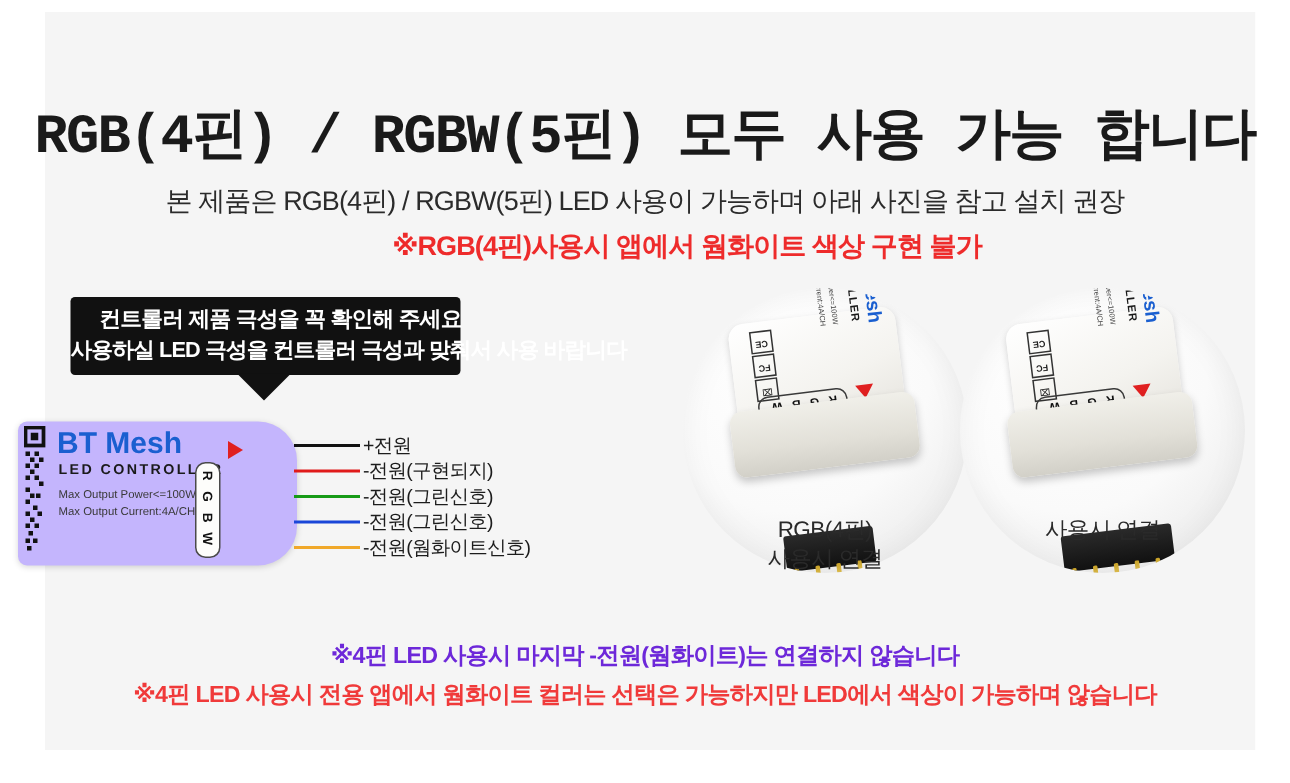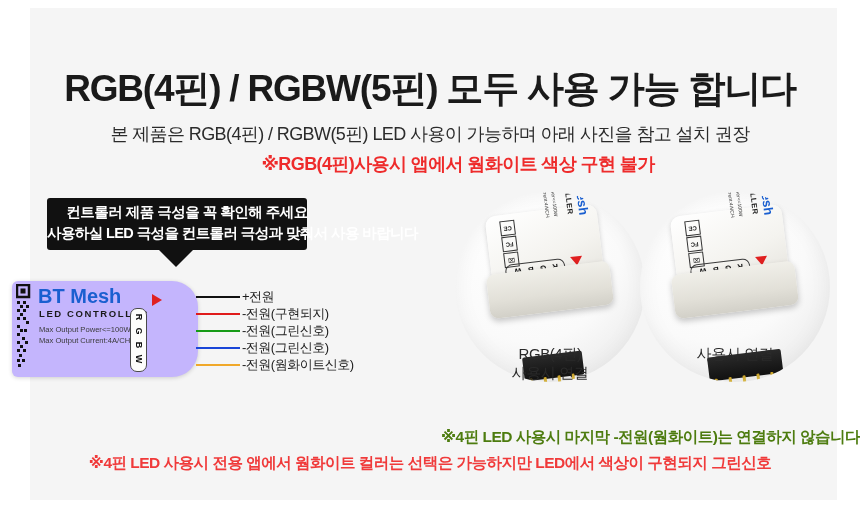"RGB(4핀) / RGBW(5핀) 모두 사용" .headline { font-family: none -> Liberation Mono, monospace }
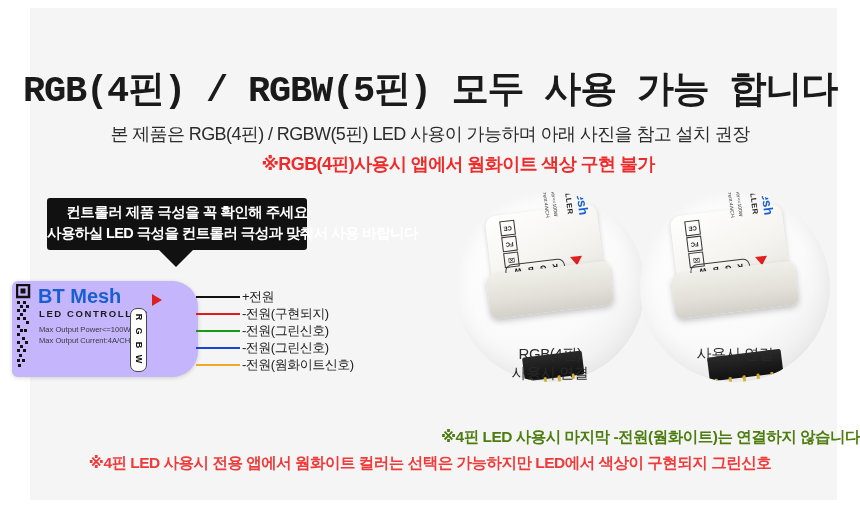"※4핀 LED 사용시 마지막 -전원(웜화이트)는" .foot-1 { color: #4d7c0f -> #6d28d9; text-align: right -> center }
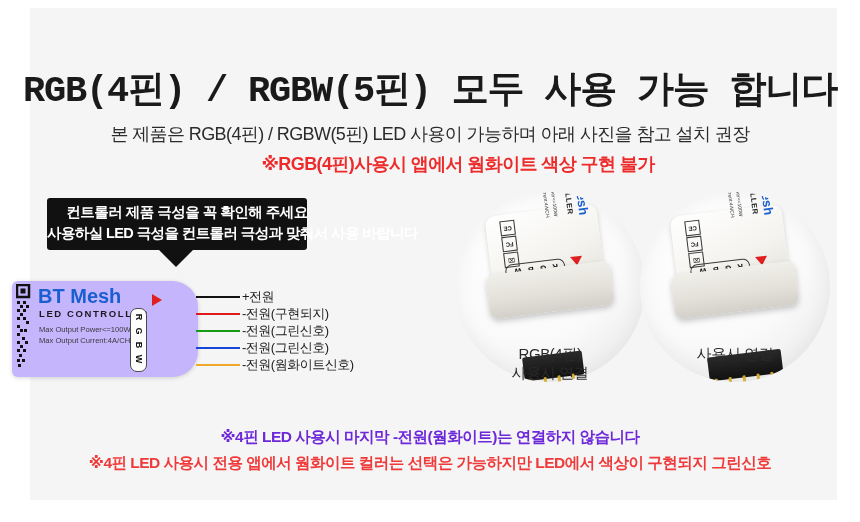"※4핀 LED 사용시 전용 앱에서" div.foot-2 { text: 구현되지 그린신호 -> 가능하며 않습니다 }
